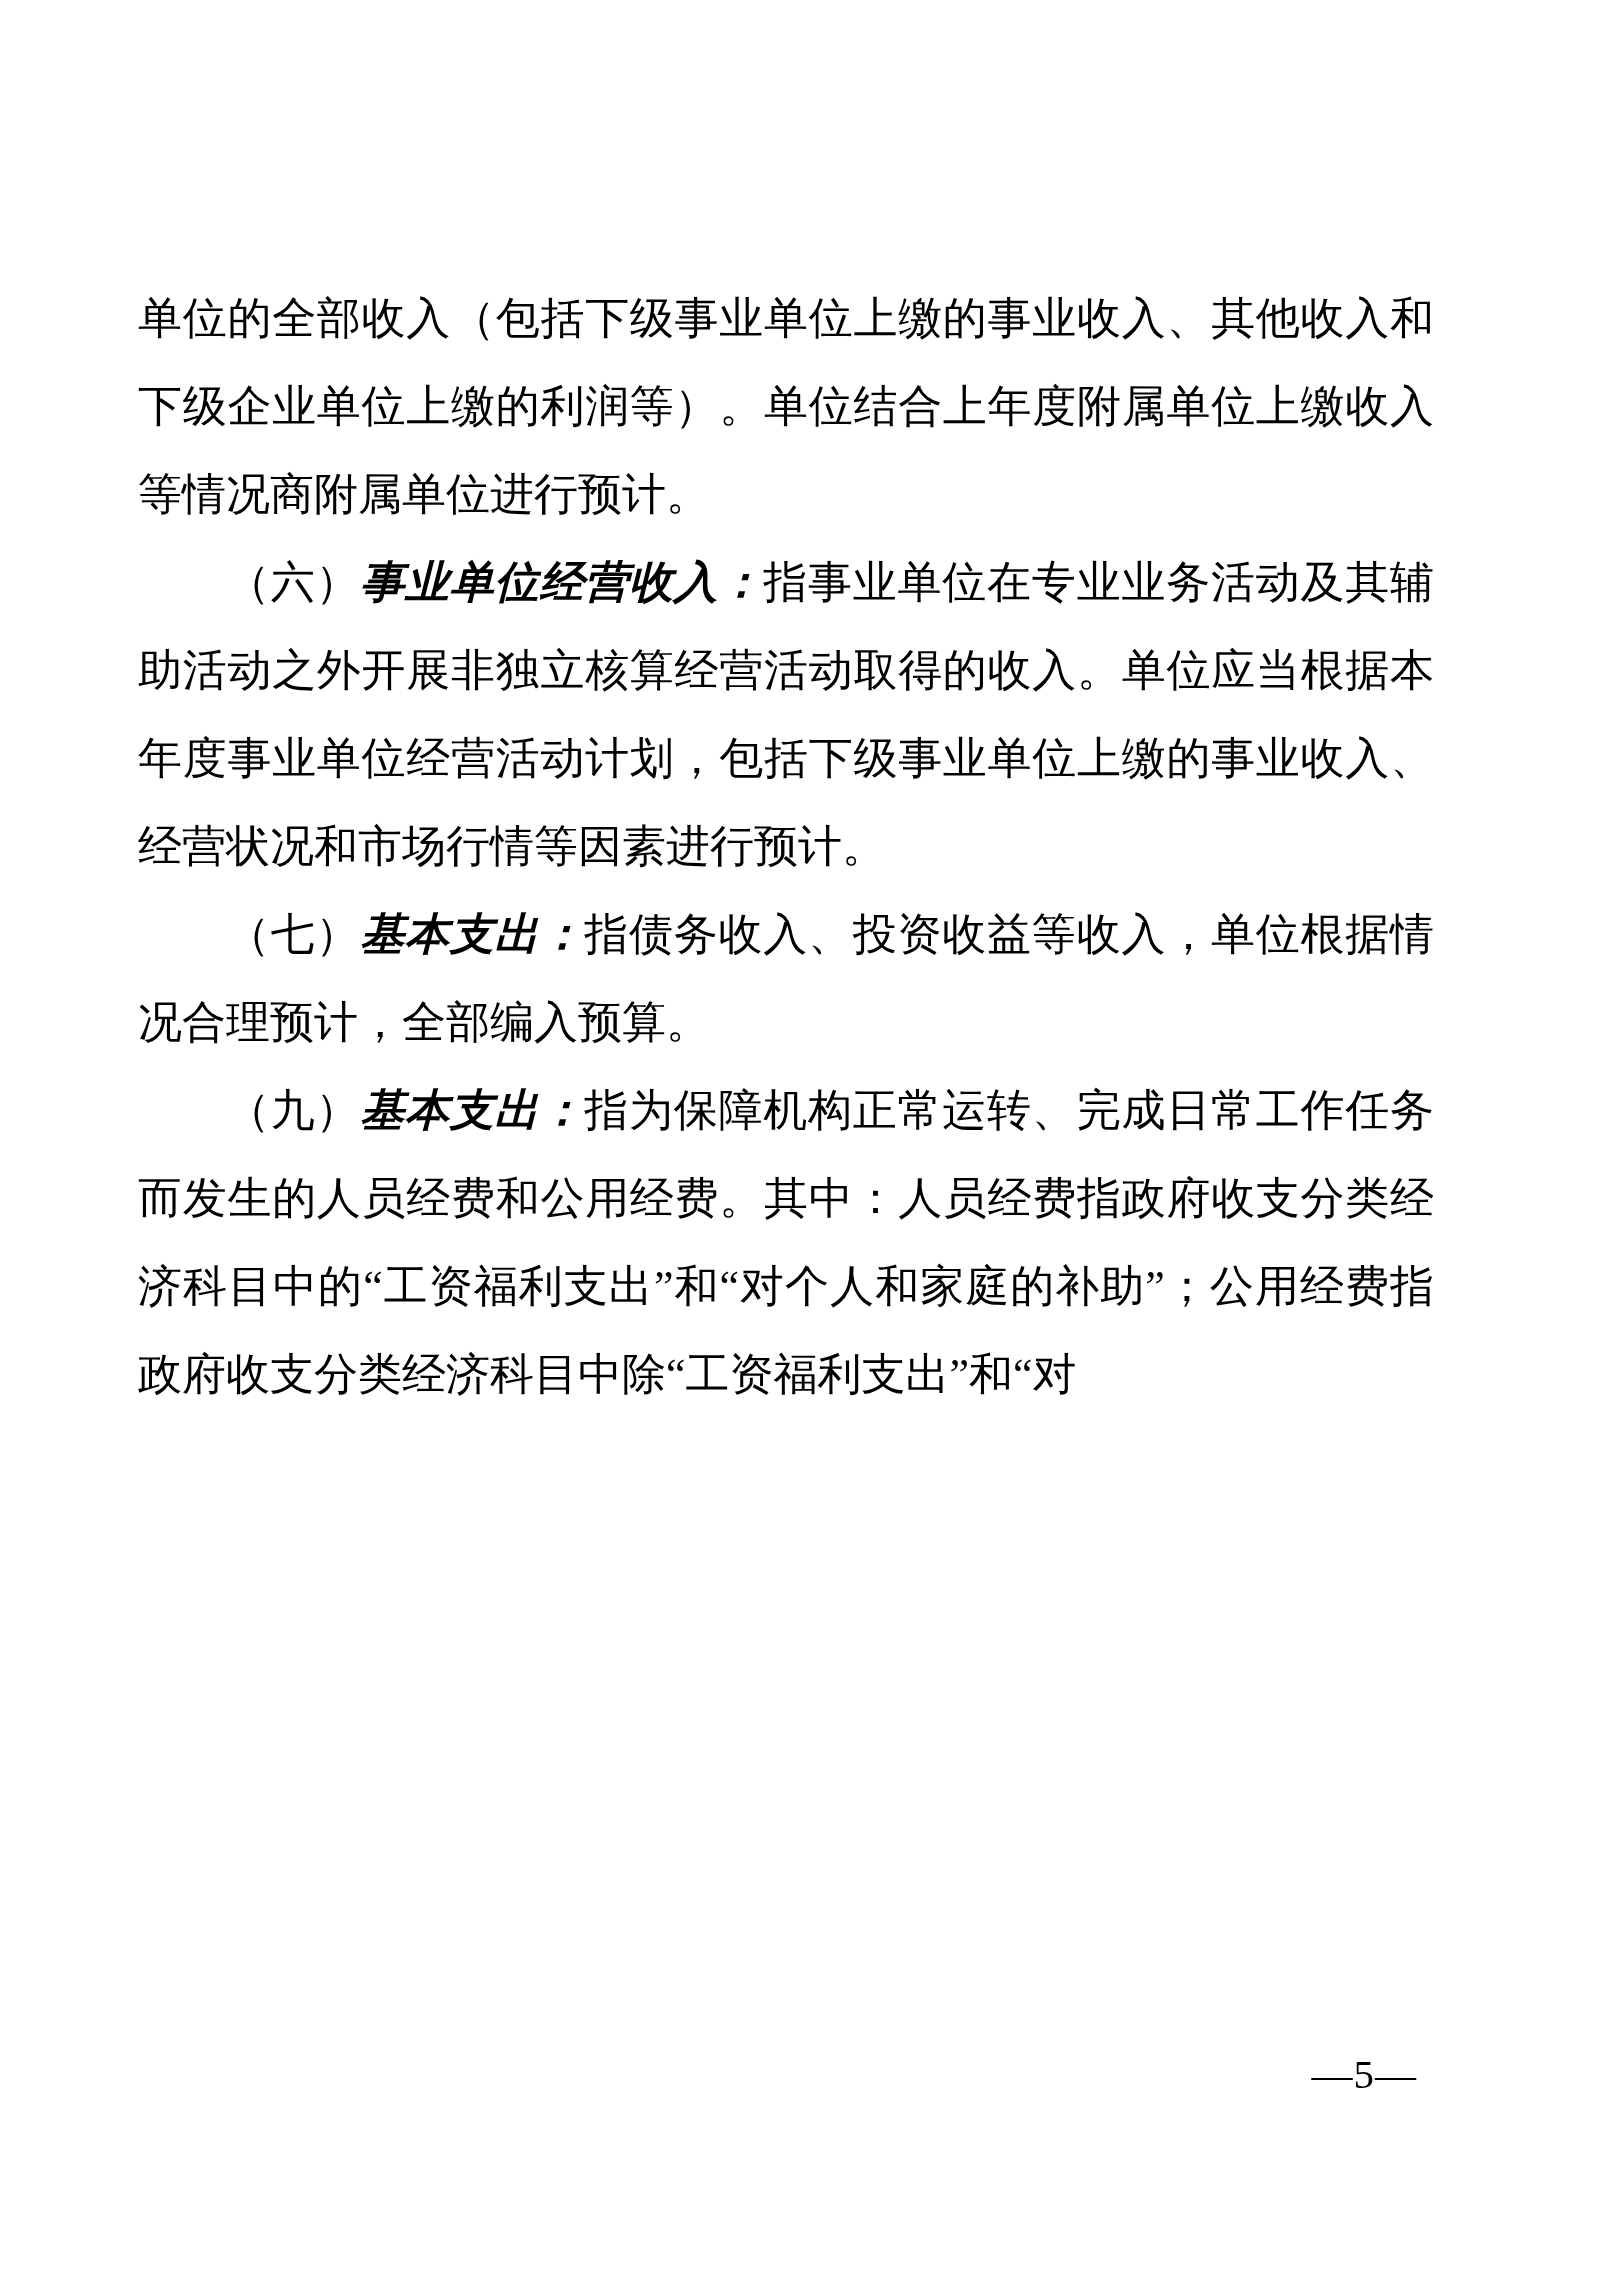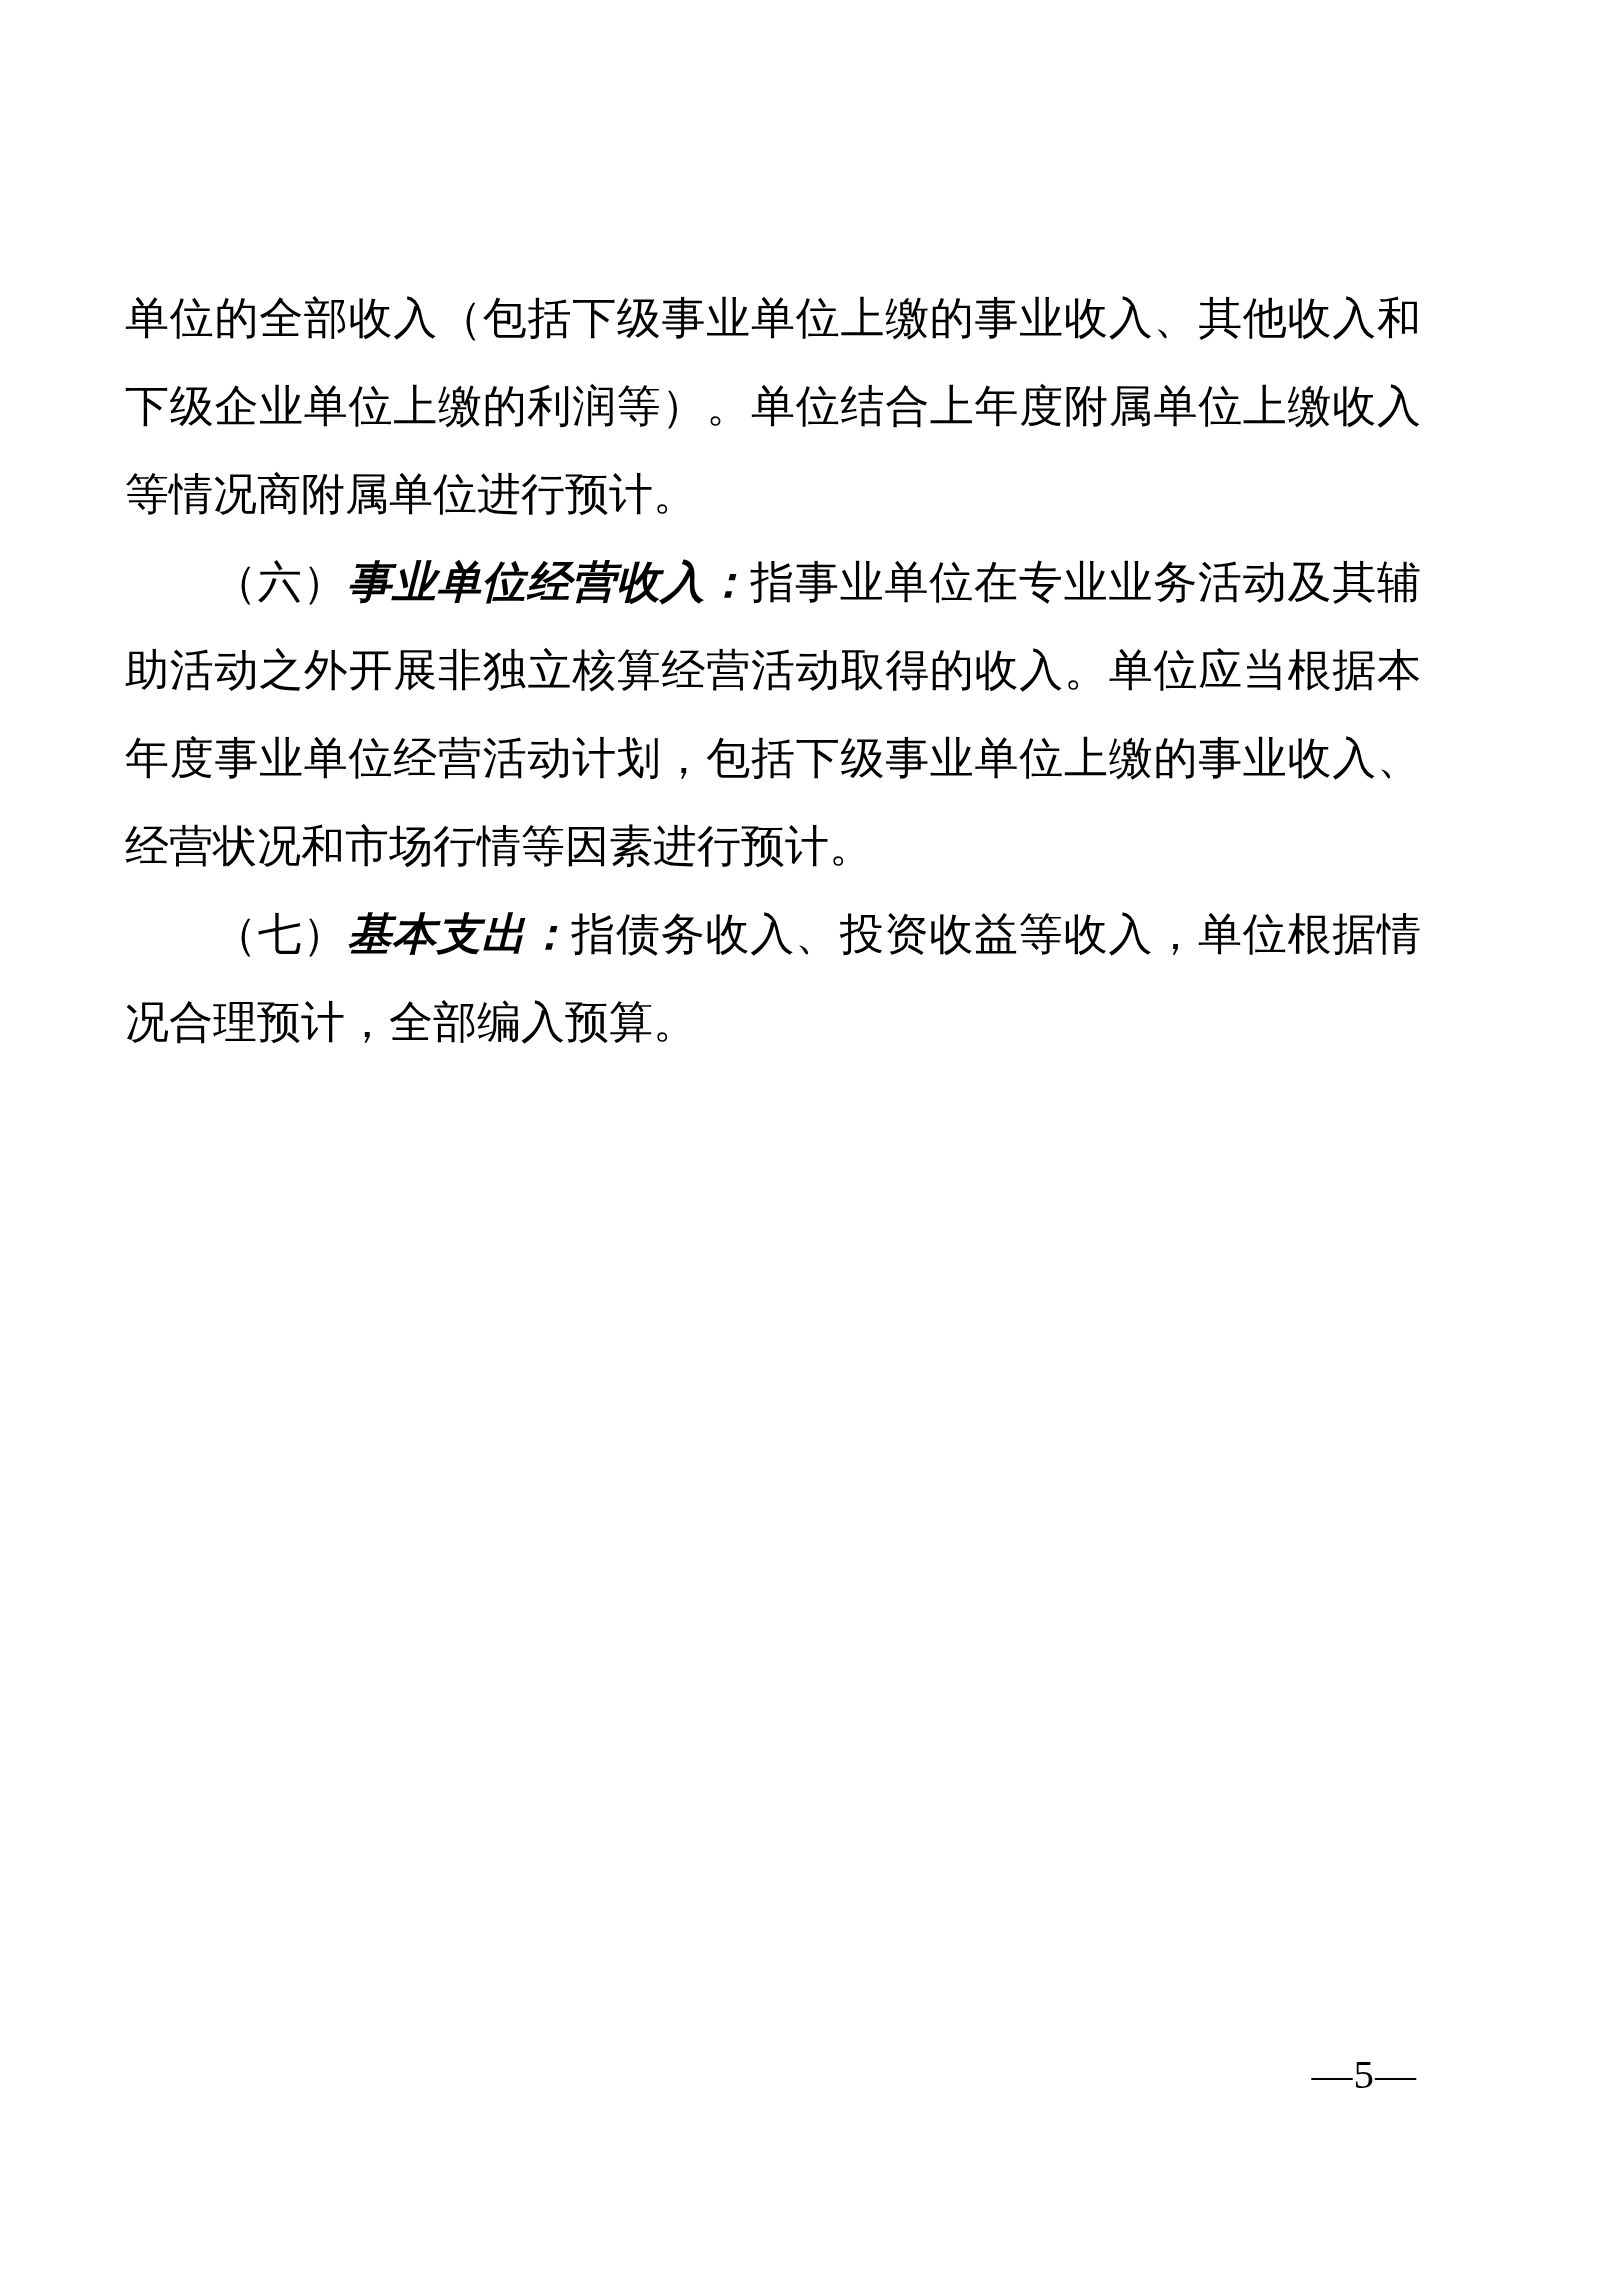"单位的全部收入（包括下级事业单位上缴的事业收入、其他收入和下级企业单位上缴的利润" .body-text { left: 125px -> 138px }
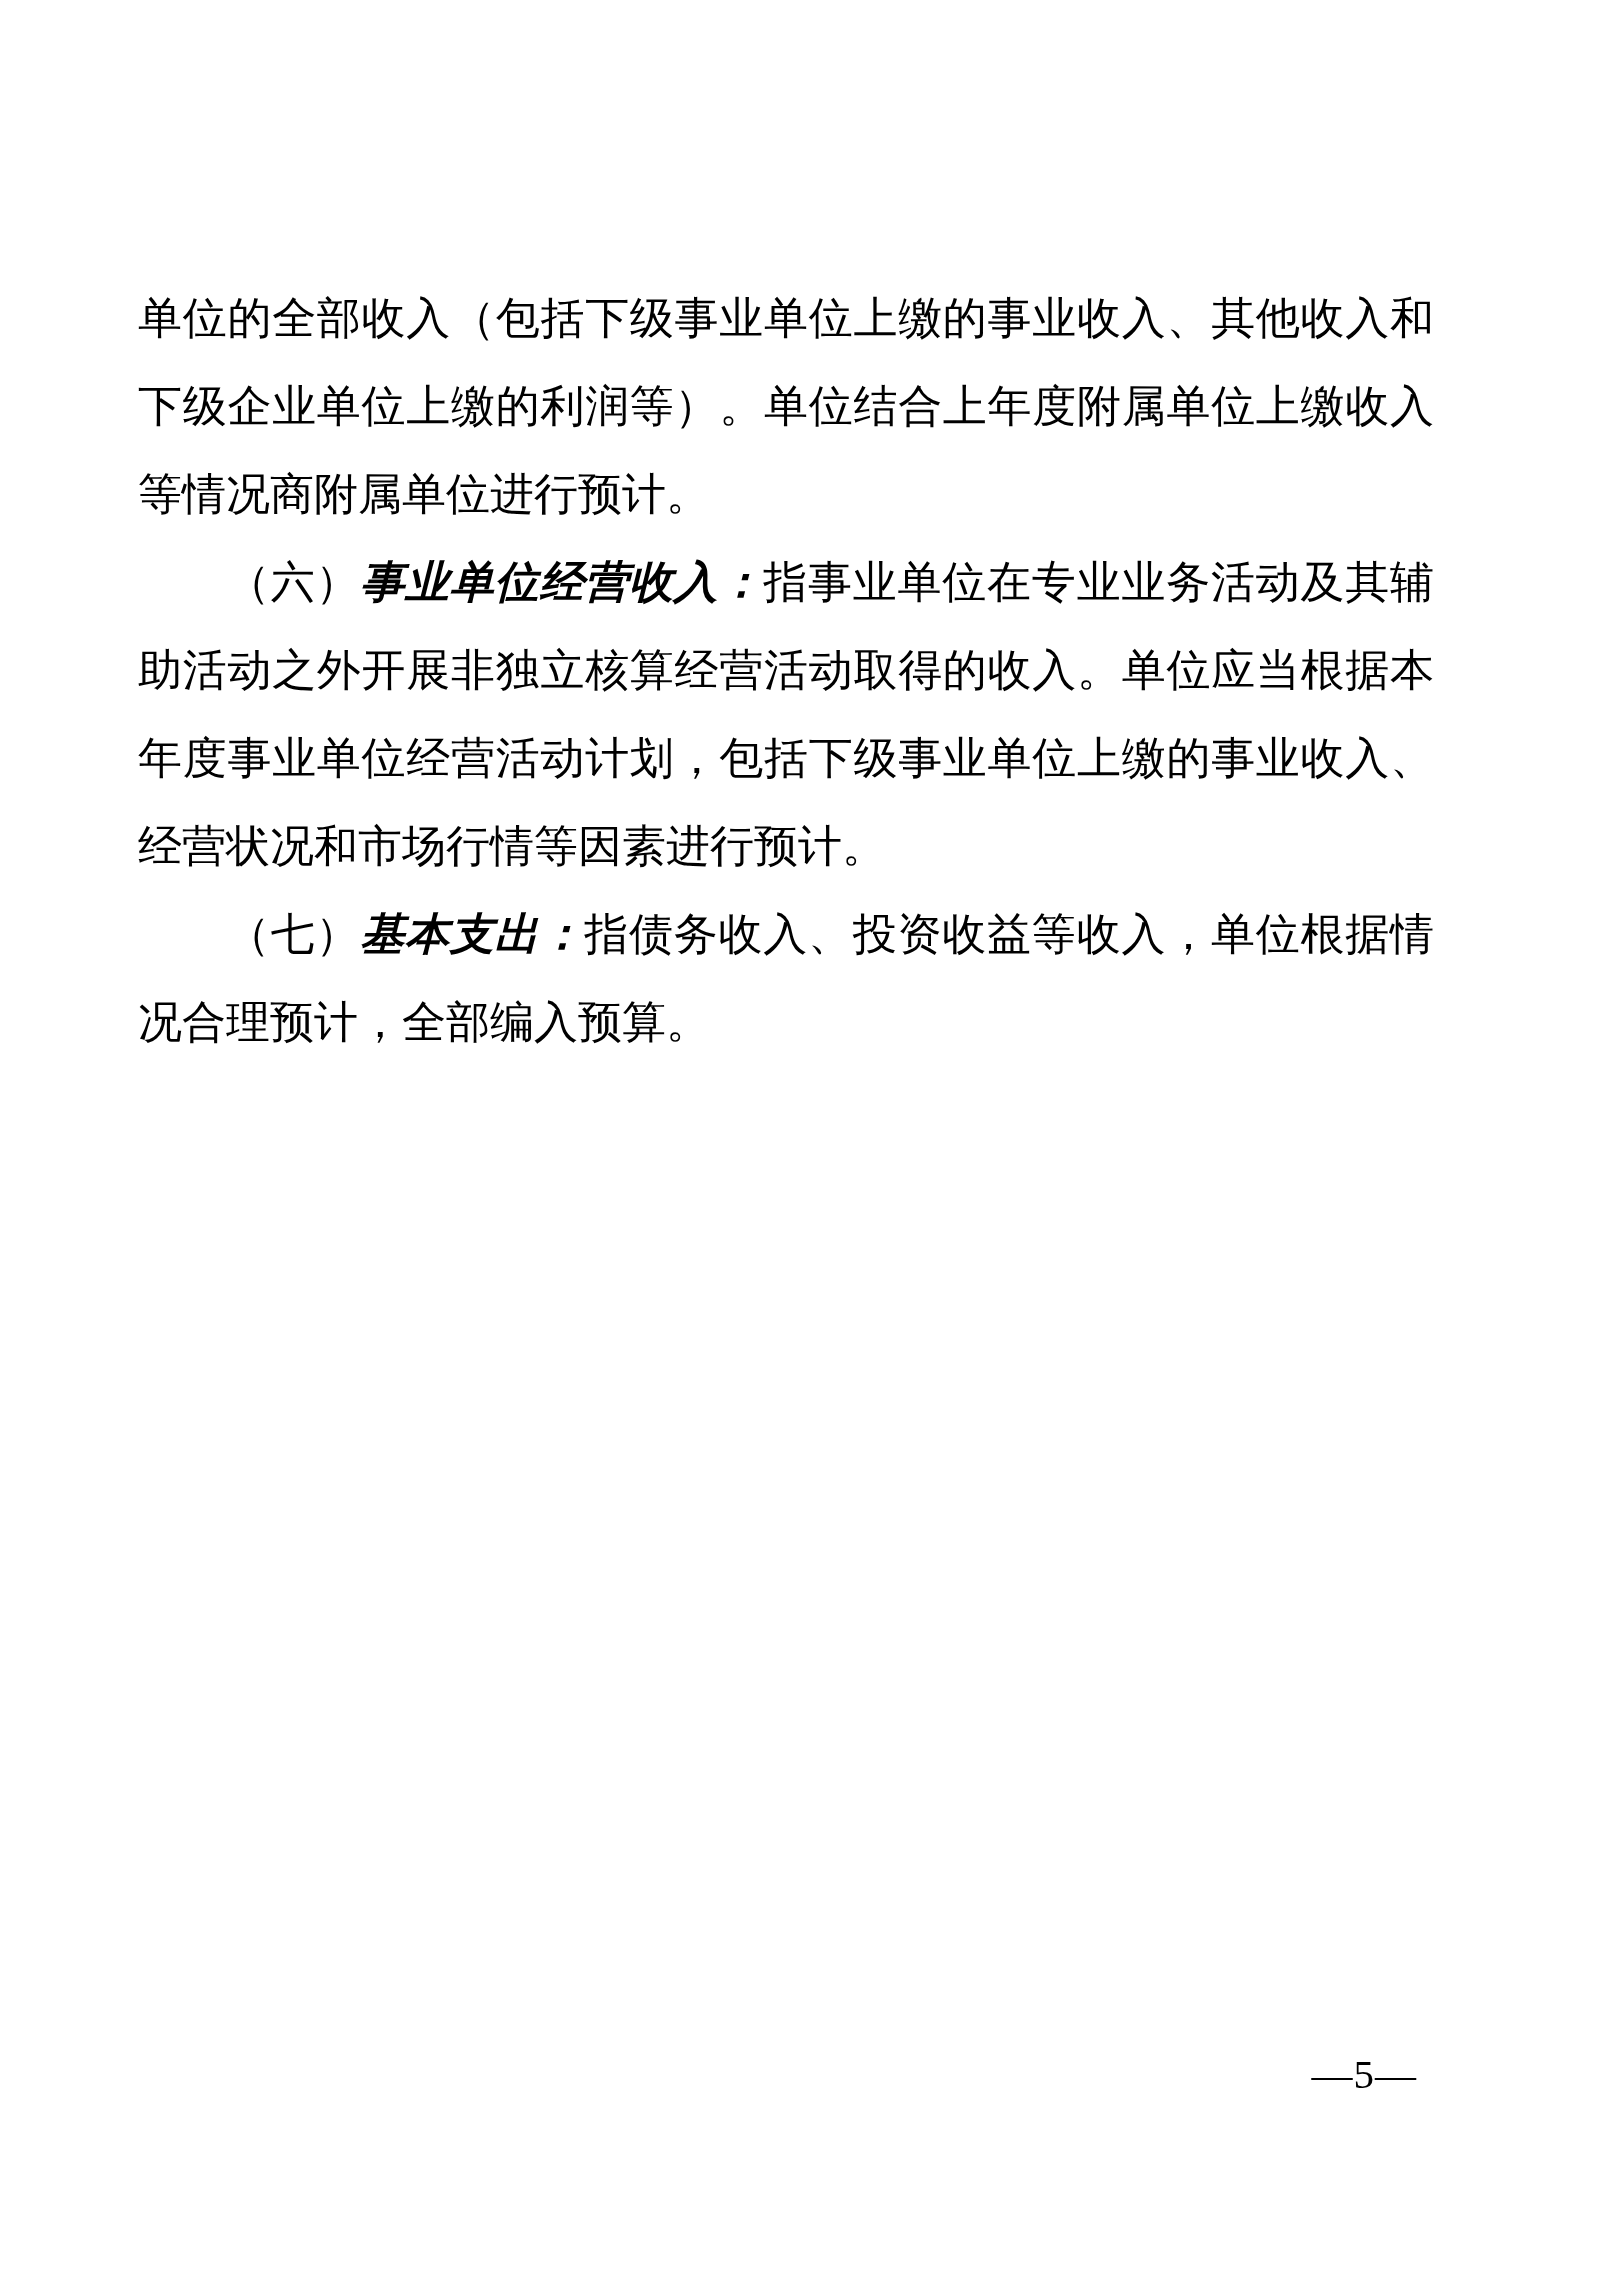"（九）基本支出：指为保障机构正常运转、完成日常工作任务而发生的人员经费和公用经费" p.para { html: none -> <p><span>（九）</span><span>基本支出：</span><span>指为保障机构正常运转、完成日常工作任务而发生的人员经费和公用经费。其中：人员经费指政府收支分类经济科目中的“工资福利支出”和“对个人和家庭的补助”；公用经费指政府收支分类经济科目中除“工资福利支出”和“对</span></p> }
